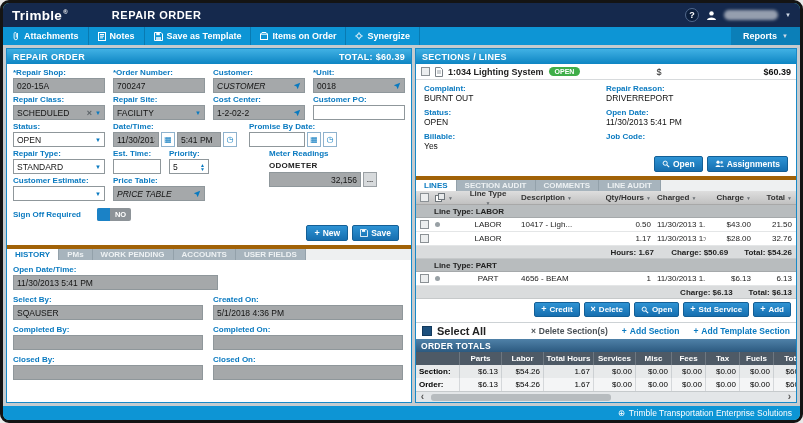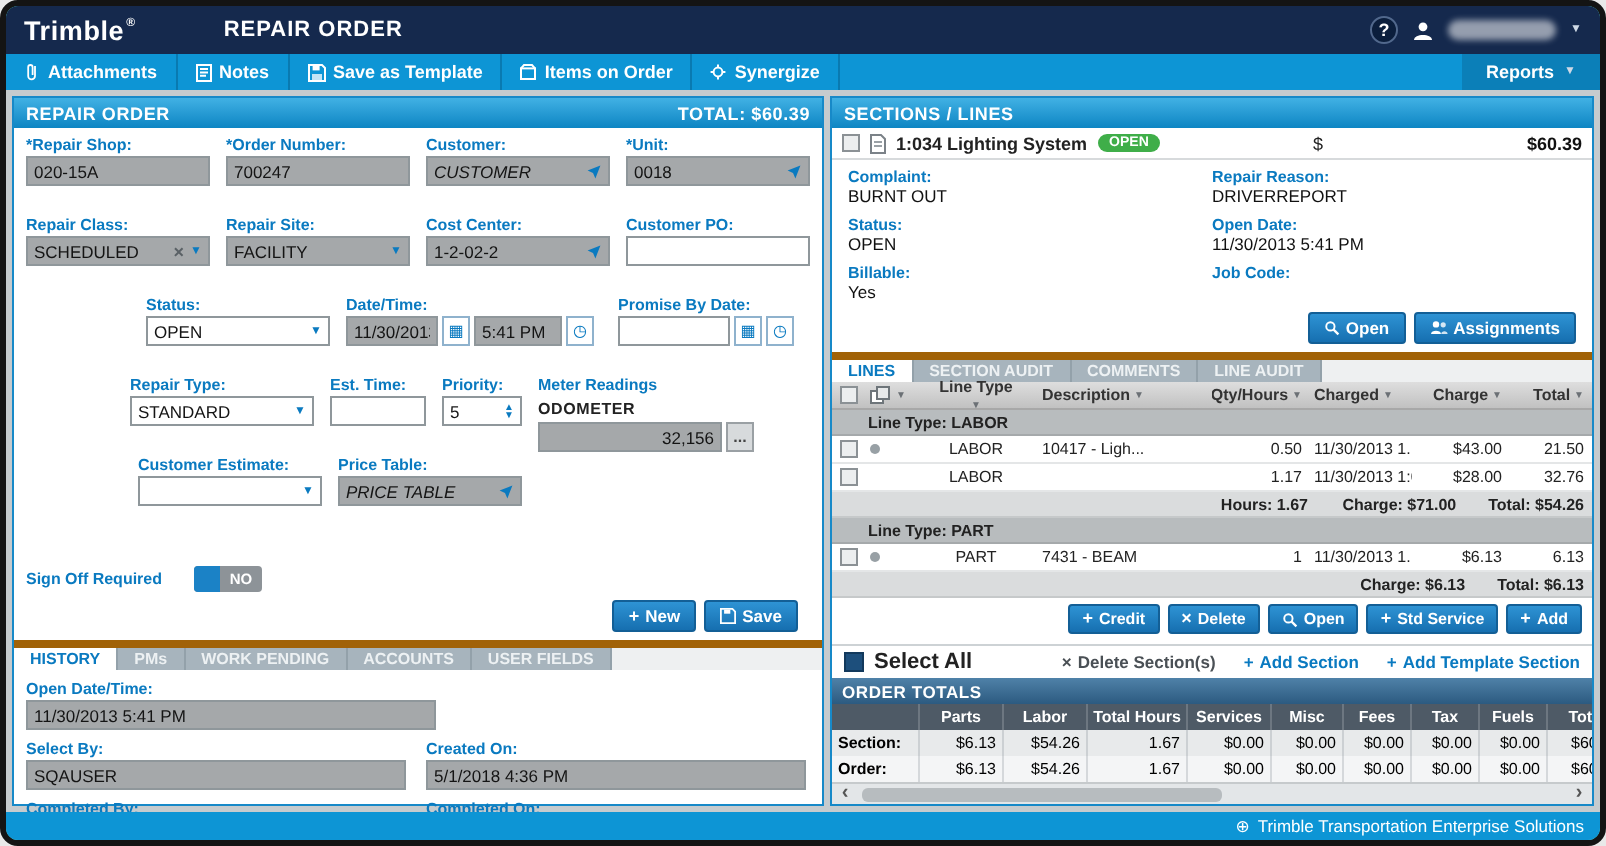"*Repair Shop:" .frow { justify-content: flex-end -> none; margin-bottom: 15px -> 2px }
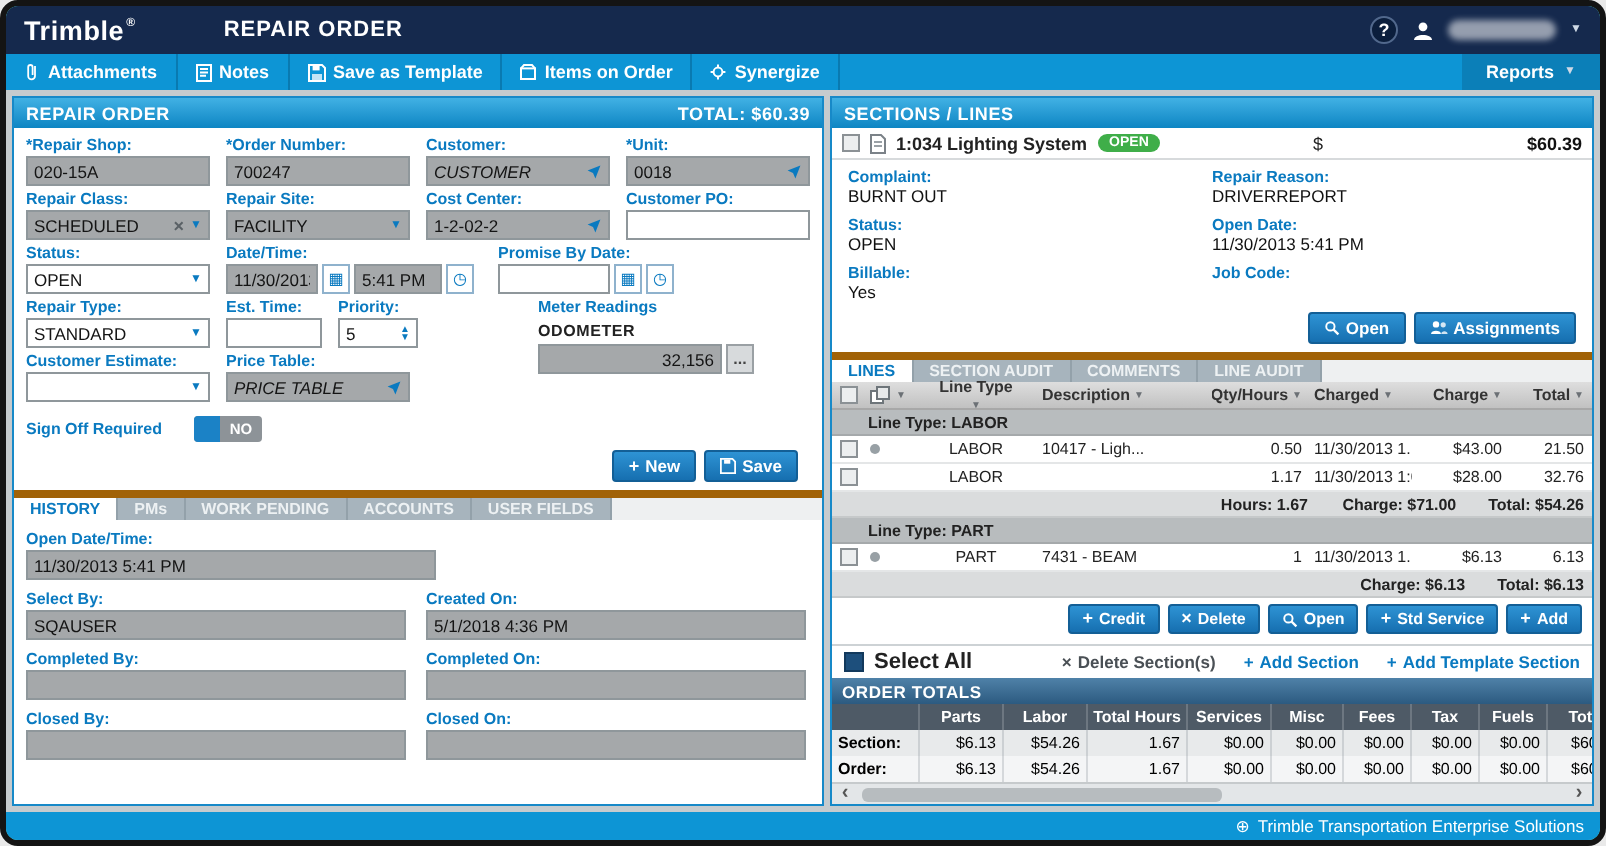"Charge: $71.00" span.s-charge { text: $71.00 -> $50.69 }
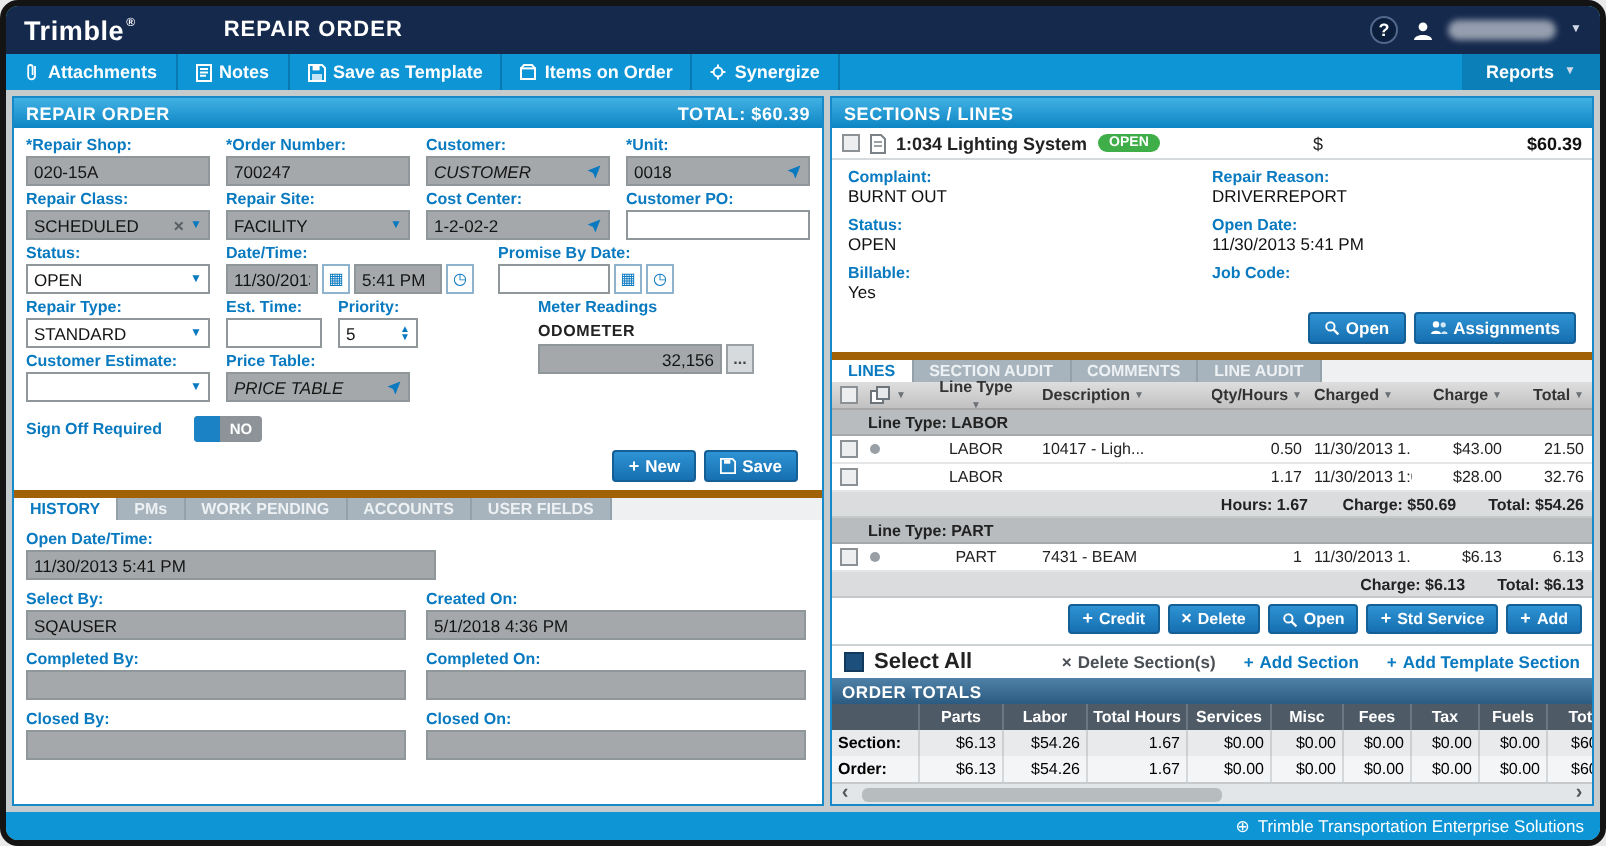"7431 - BEAM" span.gc { text: 7431 -> 4656 }
